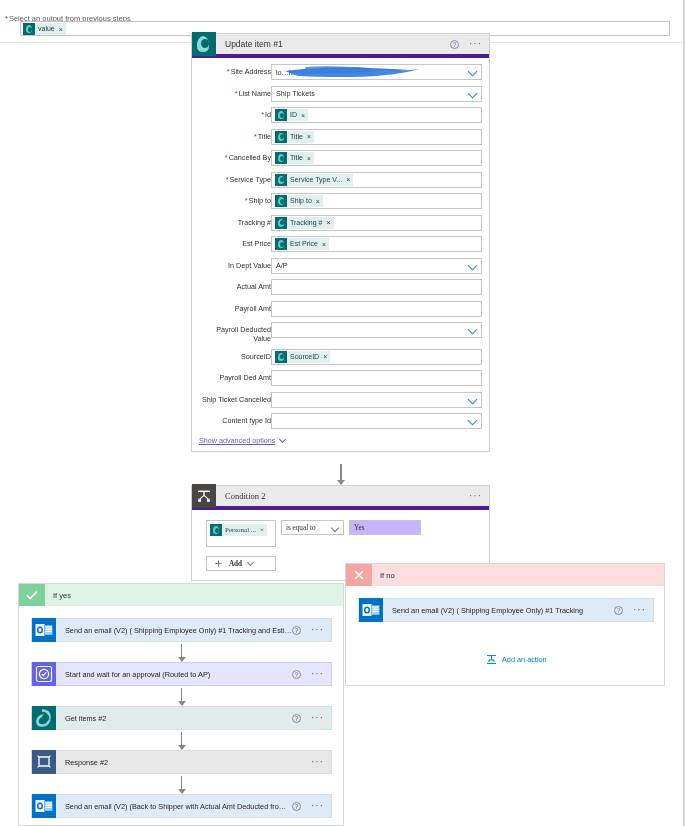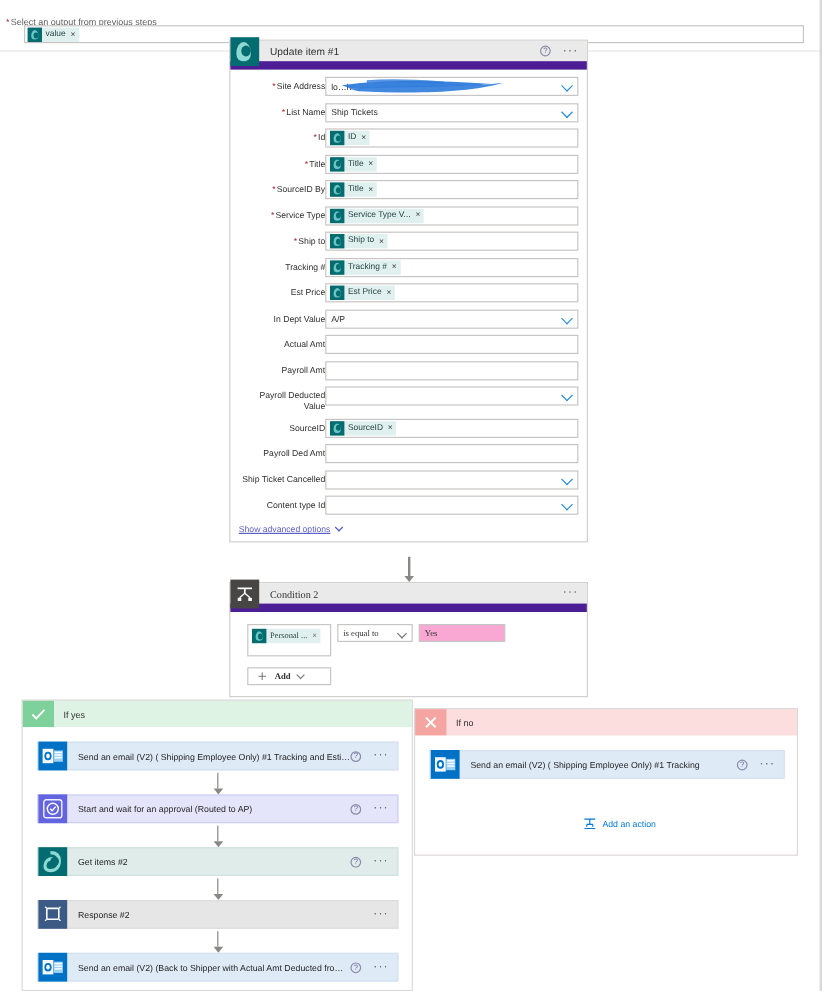"Update item #1" .card-head { border-bottom: 7px solid #4c1d95 -> 4px solid #4c1d95 }
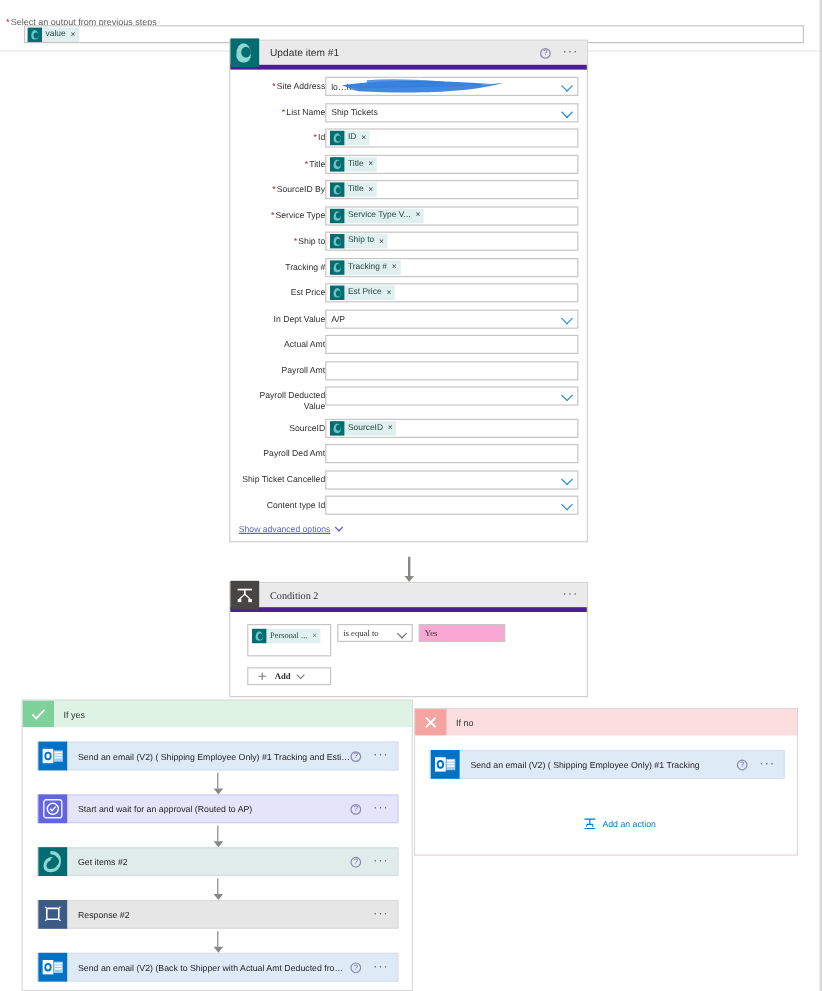"SourceID By" span { text: SourceID -> Cancelled }
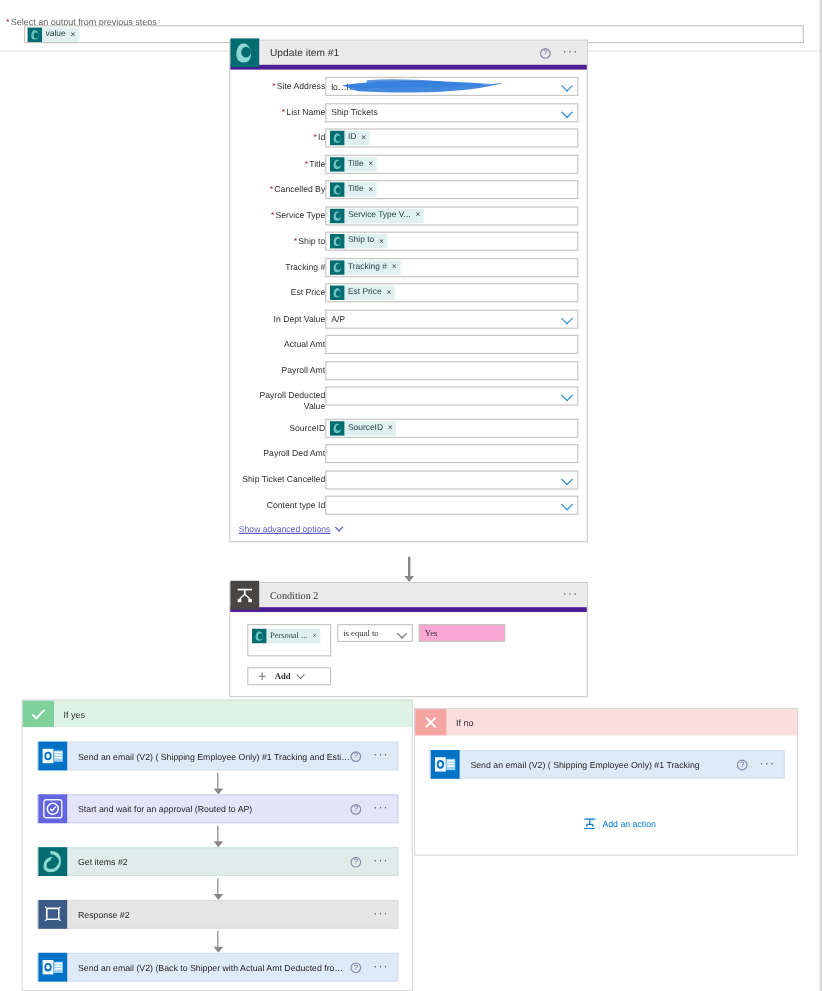"Yes" .cond-val { background: #f9a8d4 -> #c4b5fd }
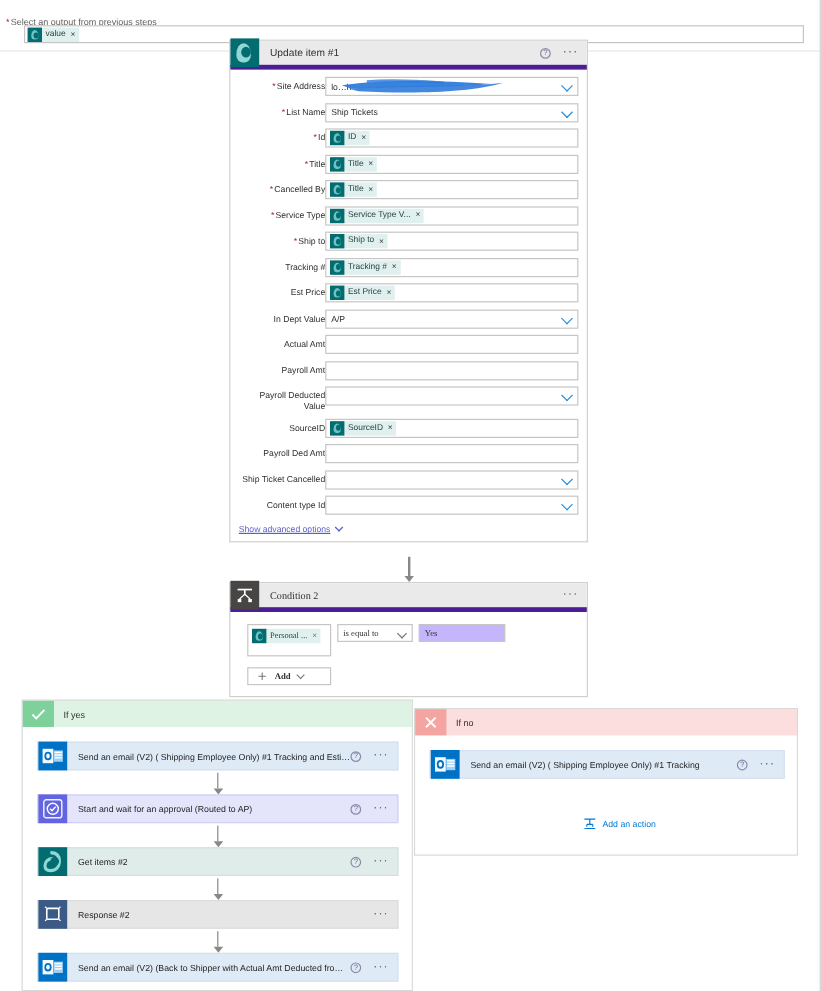"If no" div.pane { top: 590px -> 563px }
